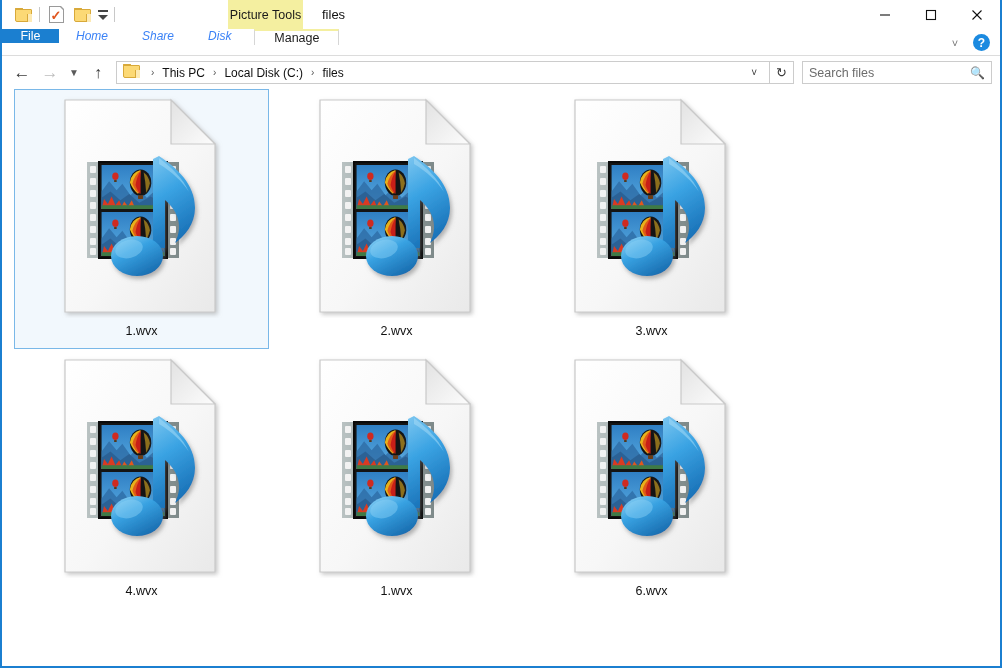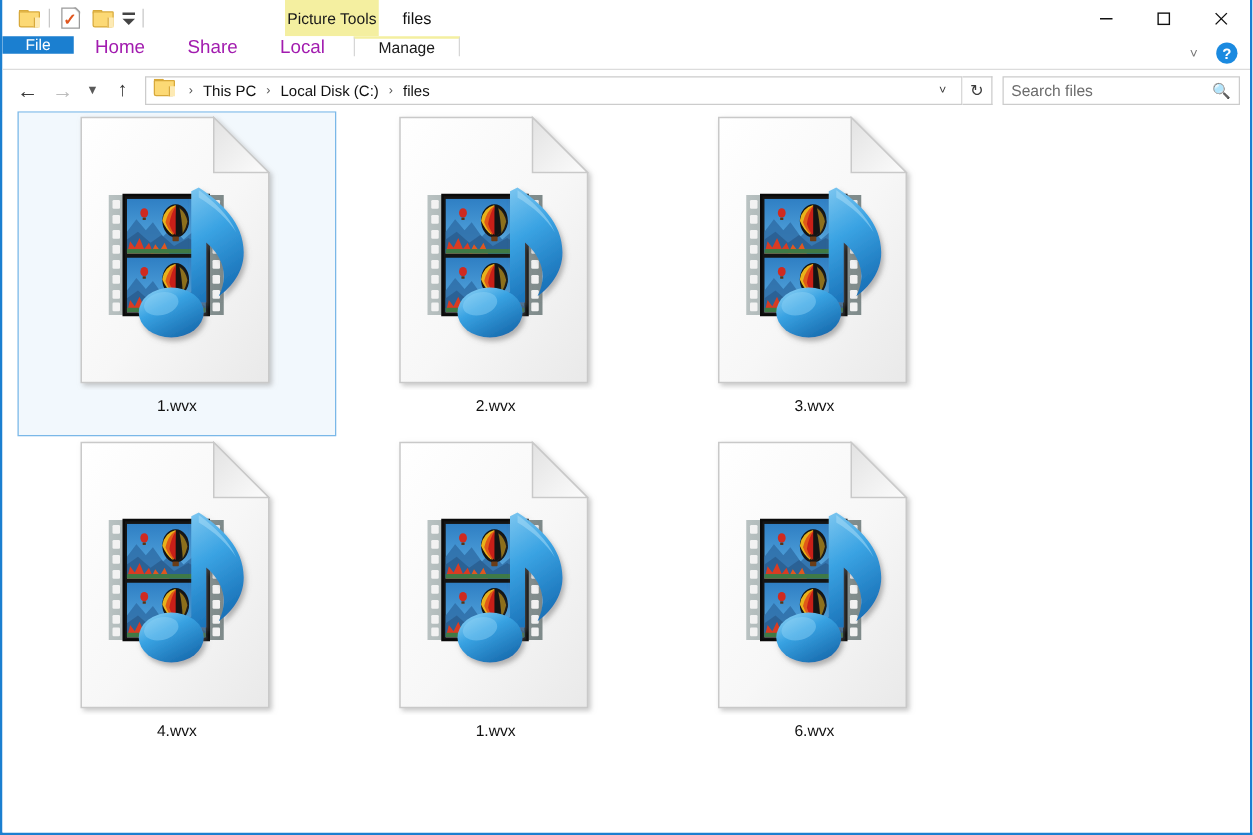"Home" .tab { color: #a21caf -> #3b82f6; font-size: 15px -> 12px; font-style: none -> italic }
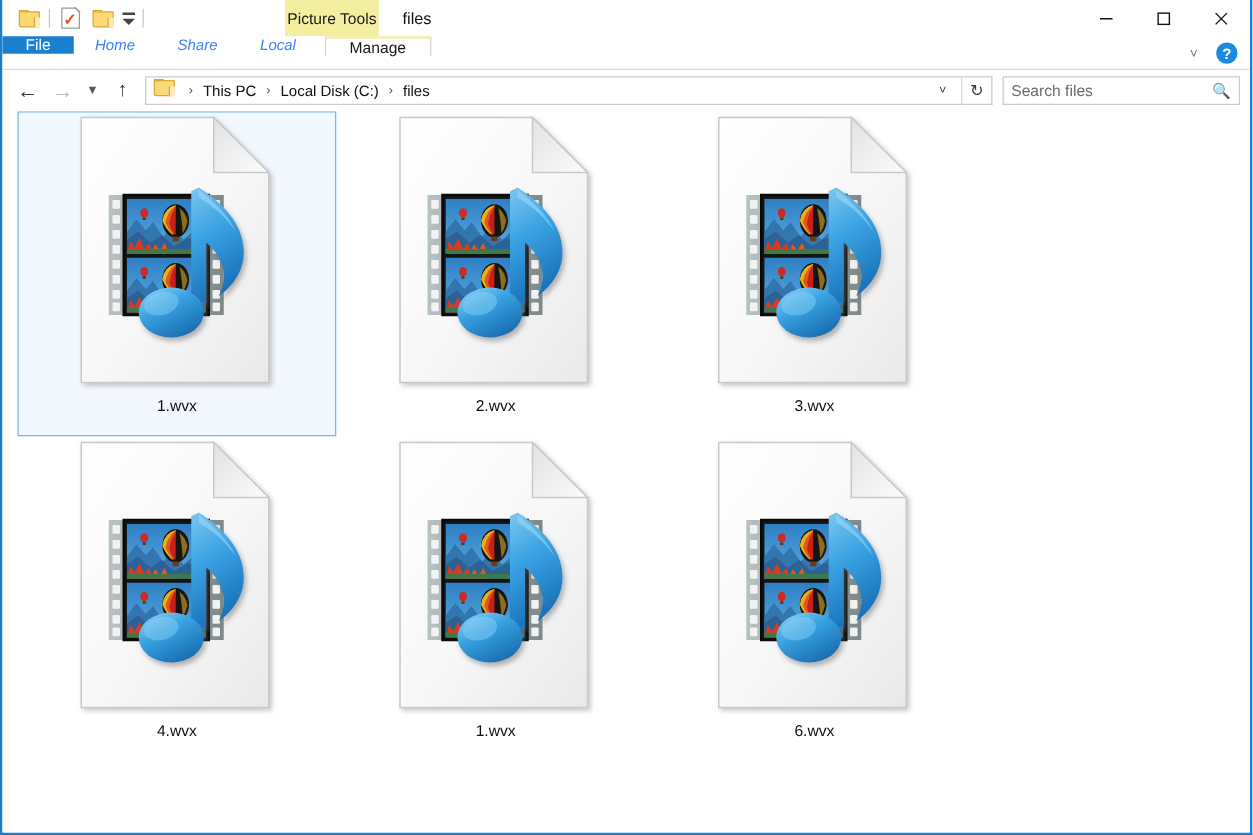"Local" div.tab { text: Local -> Disk }
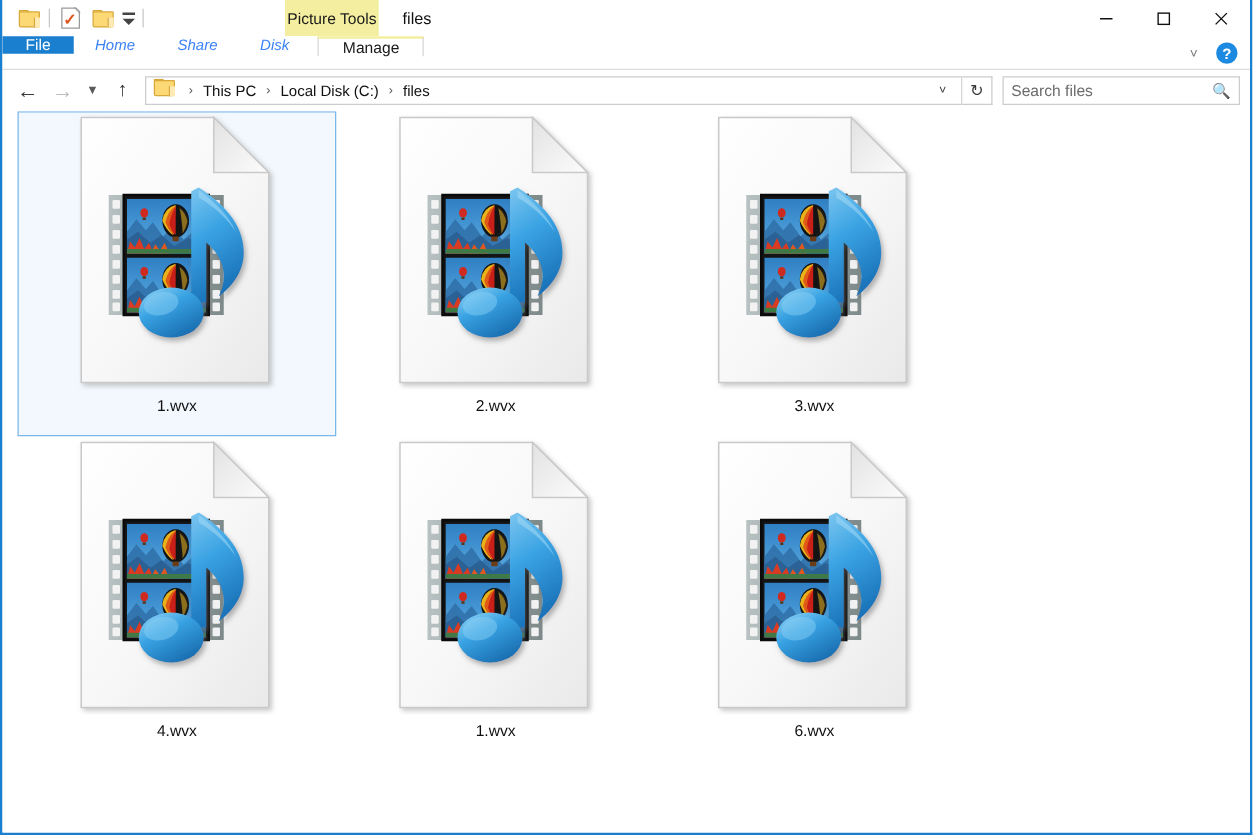"1.wvx" .tile { padding-top: 0 -> 6px }
